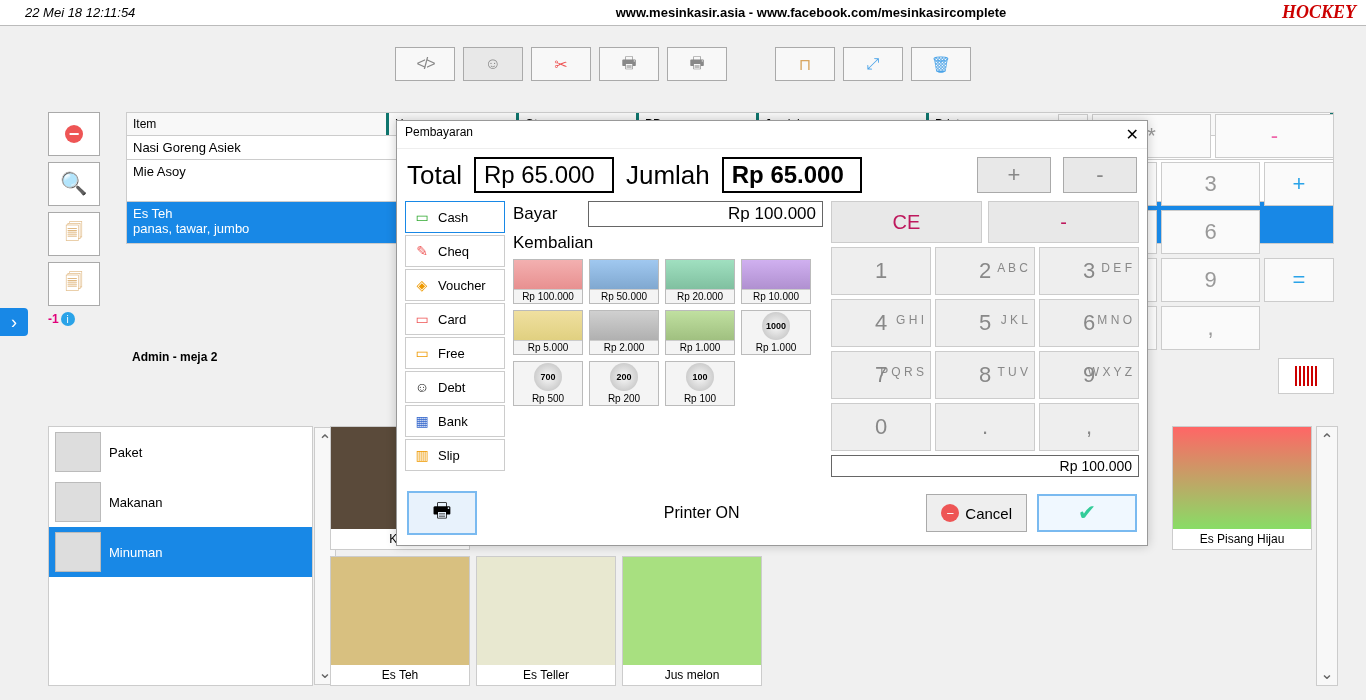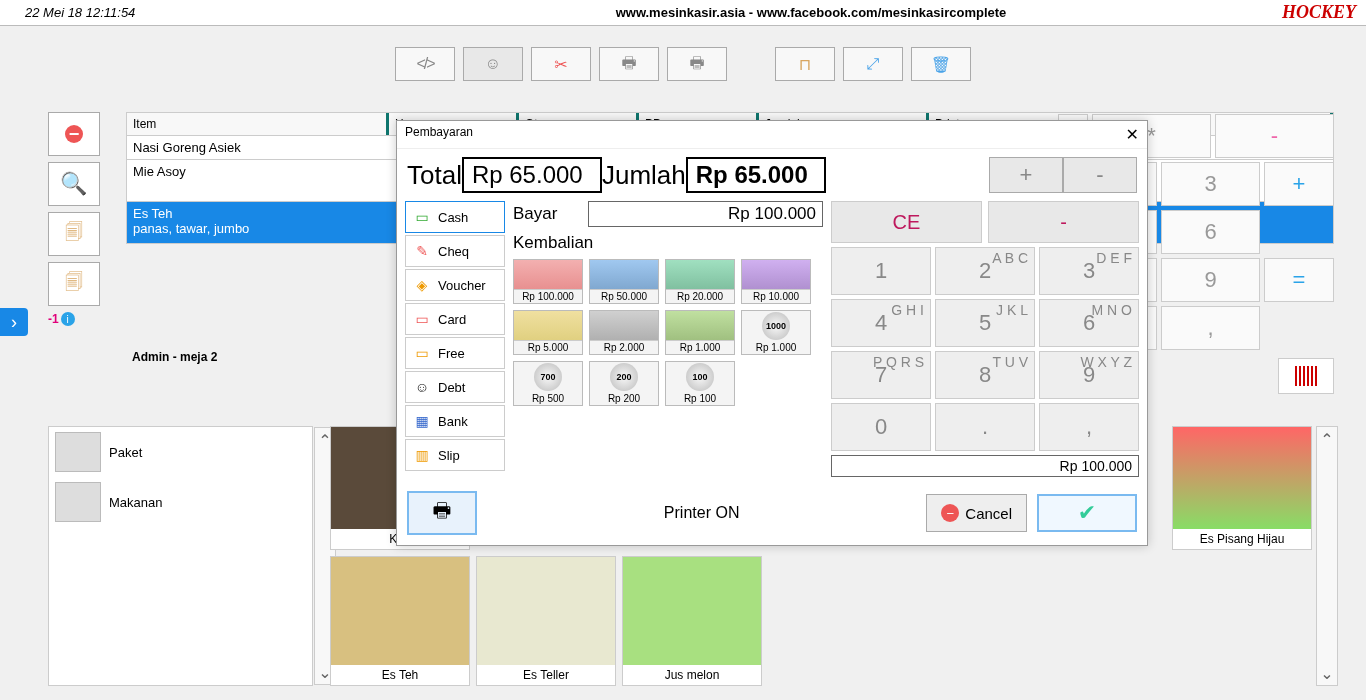"Total" .modal-top { gap: none -> 12px }
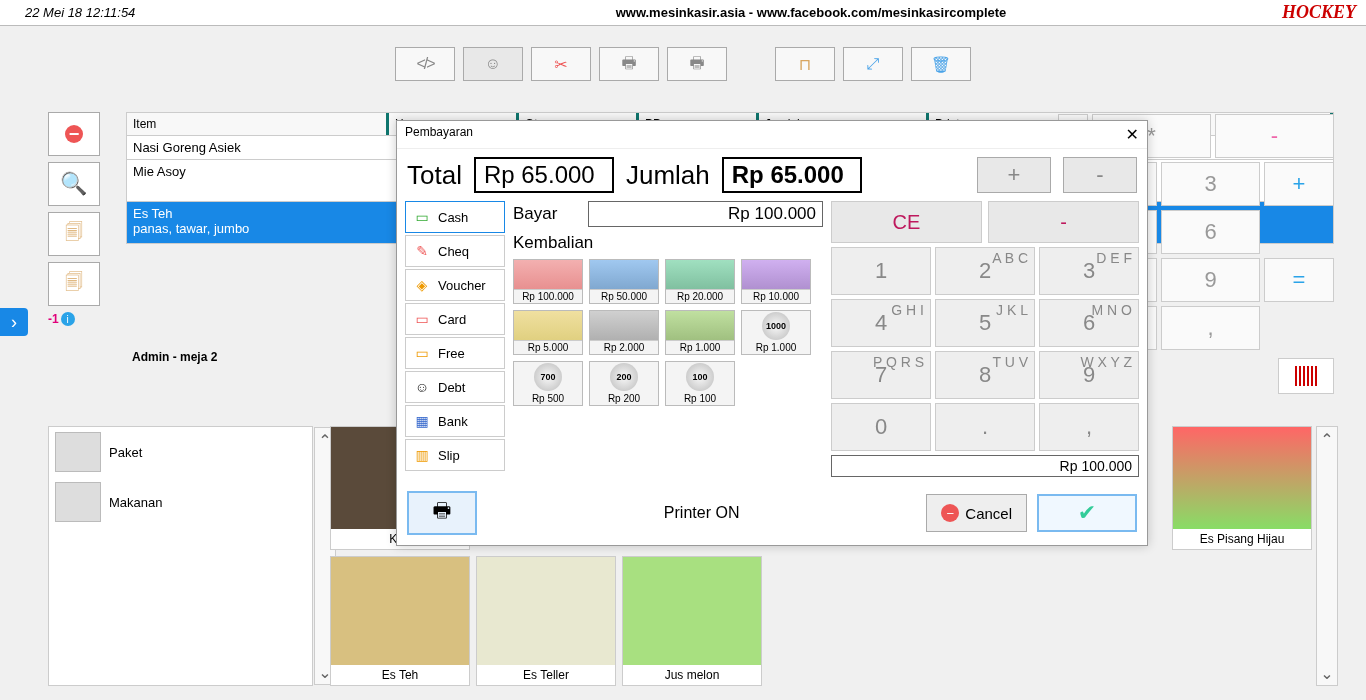"A B C" .numgrid .nk .sub { font-size: 14px -> 12px; top: 6px -> 16px }
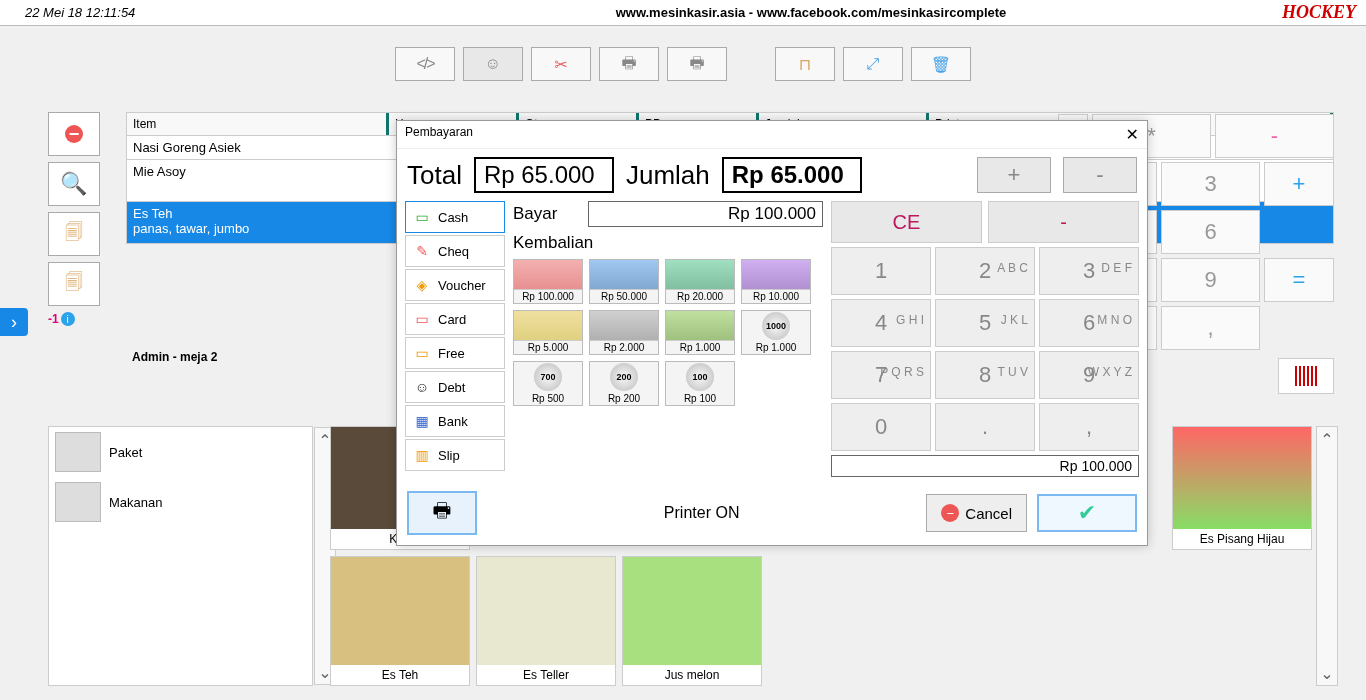"Minuman" div.cat-item { html: none -> <div> <div></div> <span>Minuman</span> </div> }
